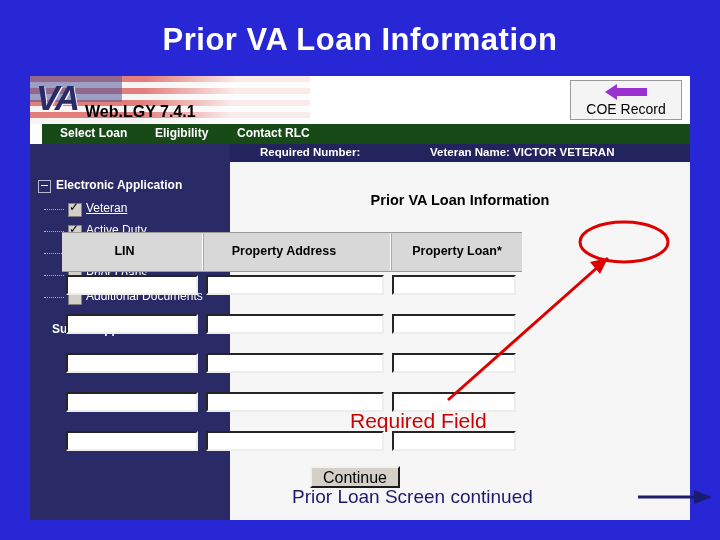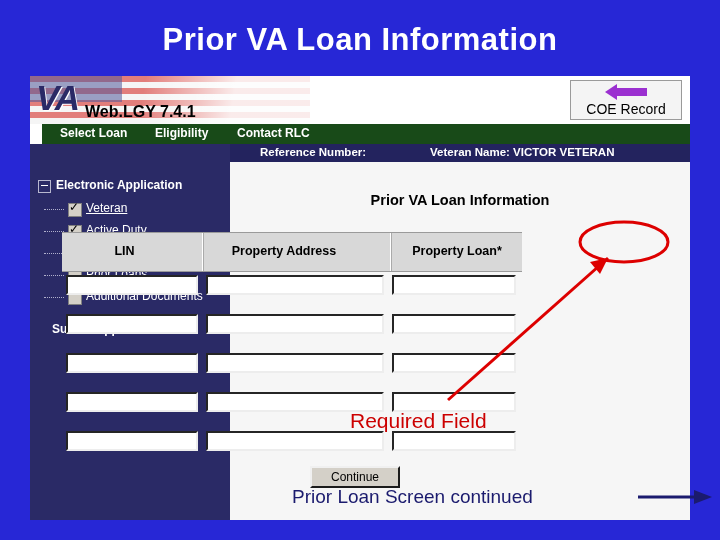"Reference Number:" div { text: Reference -> Required }
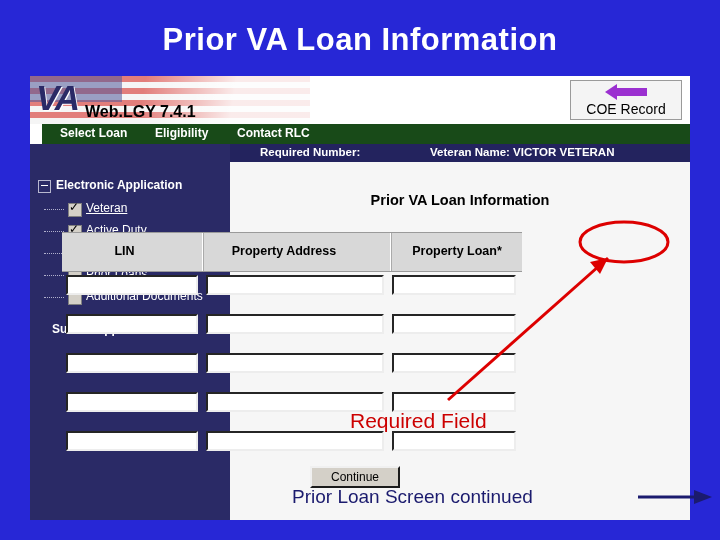"Continue" #continue-button { font-size: 12px -> 16px }
